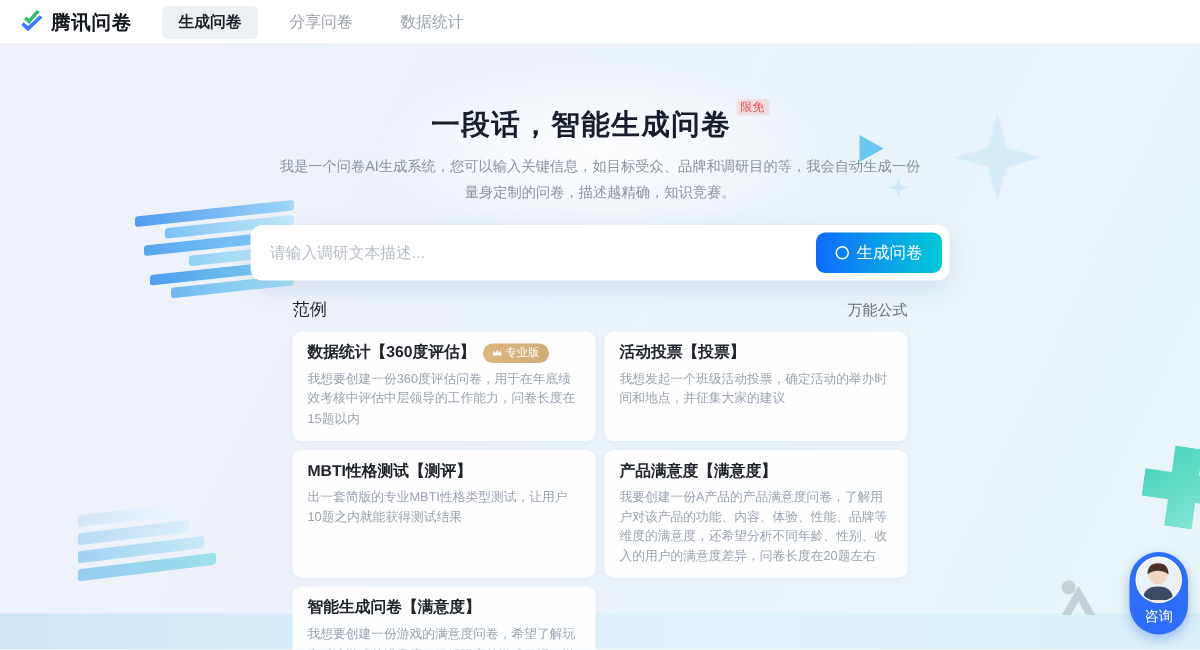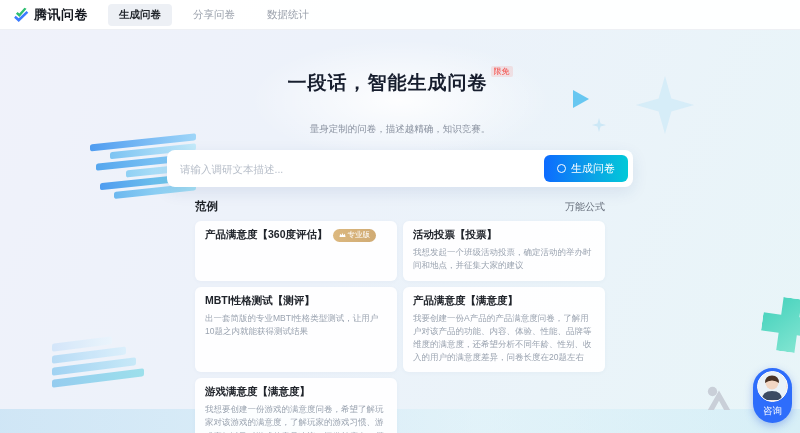"腾讯问卷" .logo { align-items: flex-end -> flex-start }
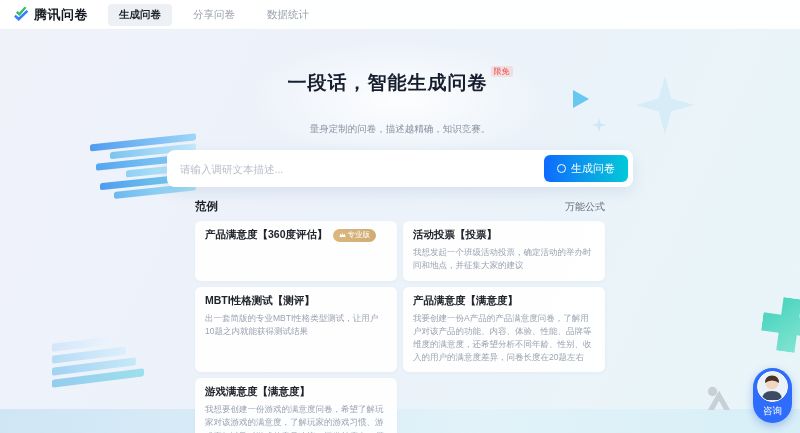"我是一个问卷AI生成系统，您可以输入关键信息，如目标受众、品牌和调研目的等，我会" span { html: none -> <span>我是一个问卷AI生成系统，您可以输入关键信息，如目标受众、品牌和调研目的等，我会自动生成一份</span> }
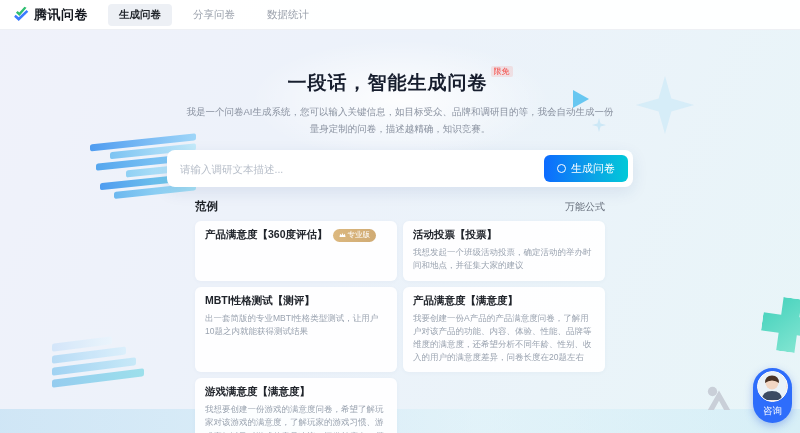"范例" .ex-title { font-weight: bold -> normal }
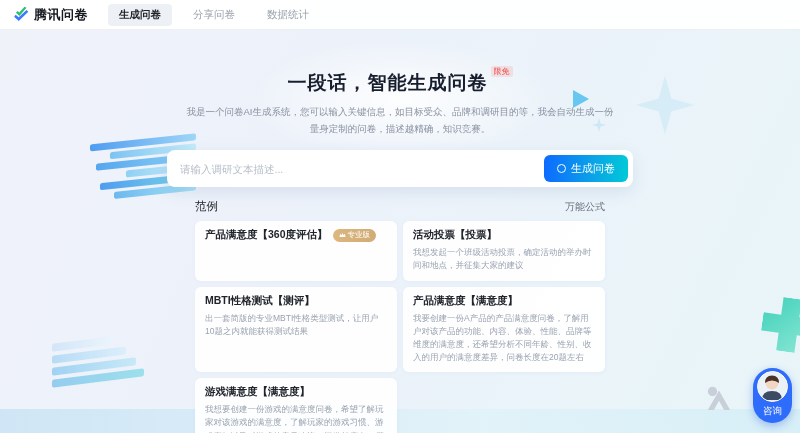"产品满意度【360度评估】" span { text: 产品满意度 -> 数据统计 }
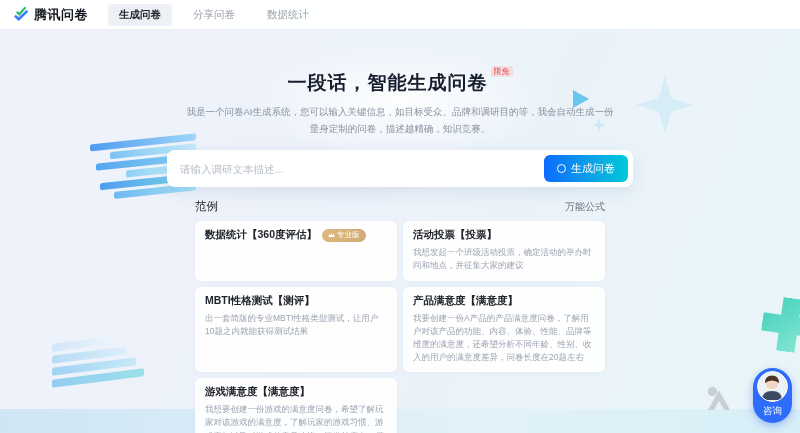"我想要创建一份360度评估问卷，用于在年底绩效考核中评估中层领导的工作能力，问卷" div.card-desc { html: none -> <div>我想要创建一份360度评估问卷，用于在年底绩效考核中评估中层领导的工作能力，问卷长度在15题以内</div> }
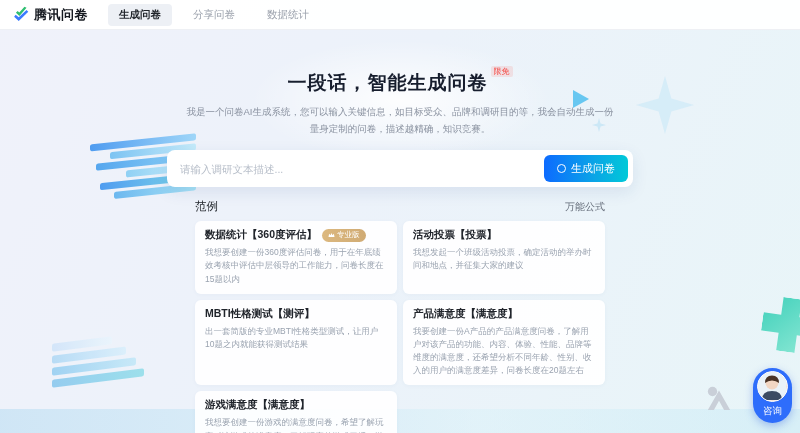"游戏满意度【满意度】" span { text: 游戏满意度 -> 智能生成问卷 }
